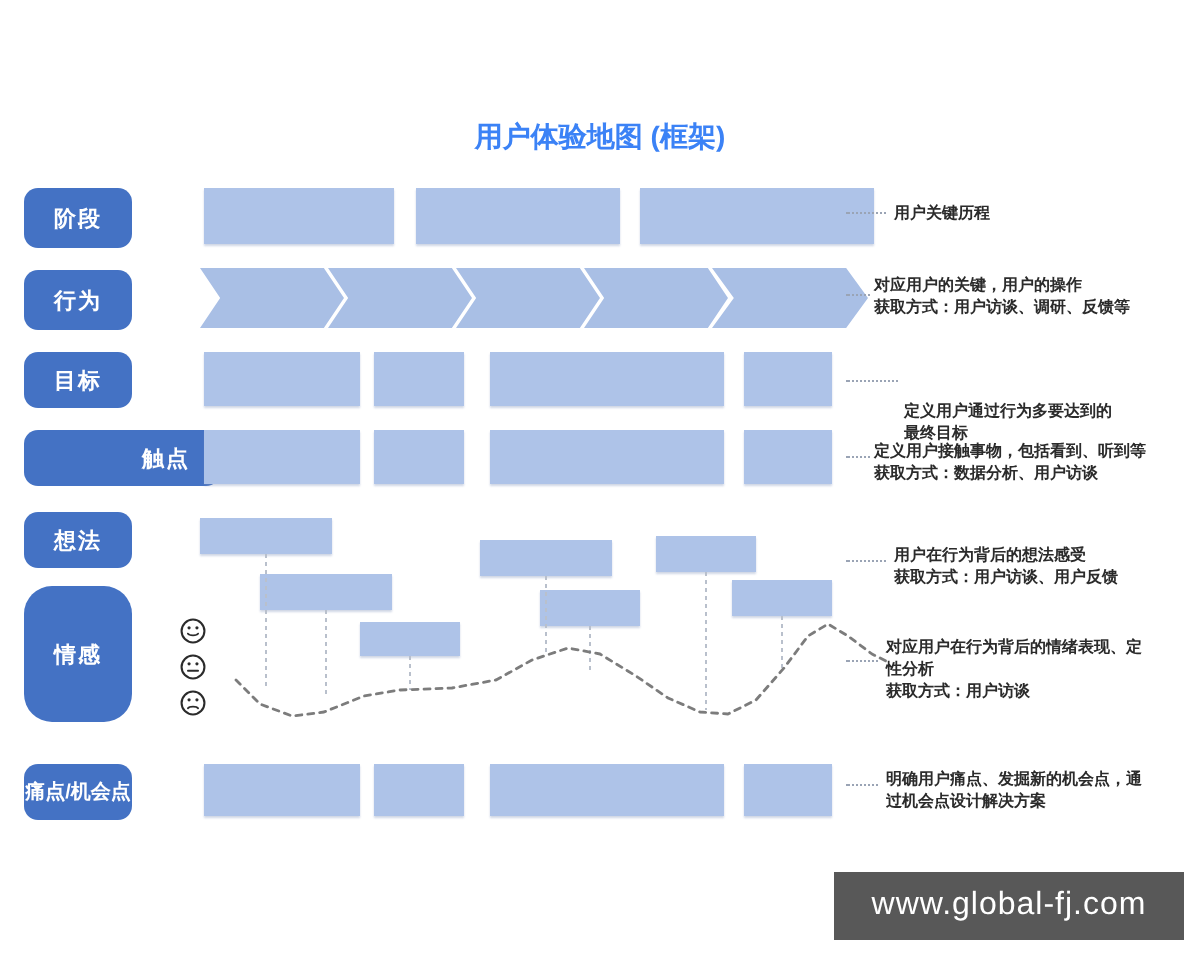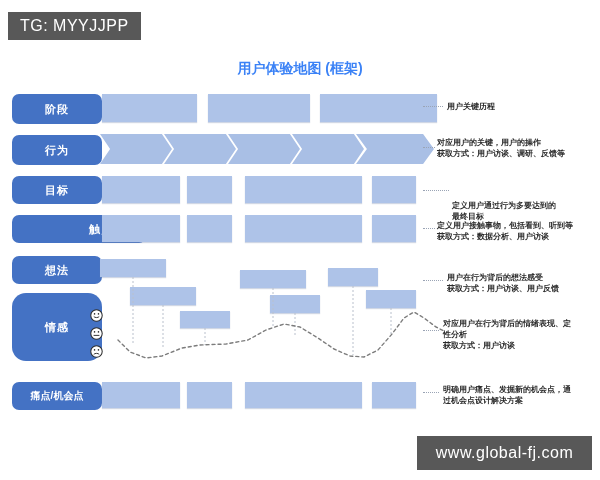"TG: MYYJJPP" div.wm { html: <div>TG: MYYJJPP</div> -> none }
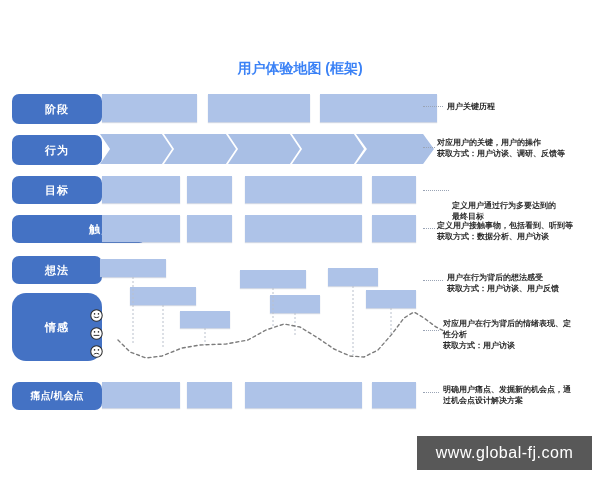"阶段" .rowlabel { width: 90px -> 54px }
